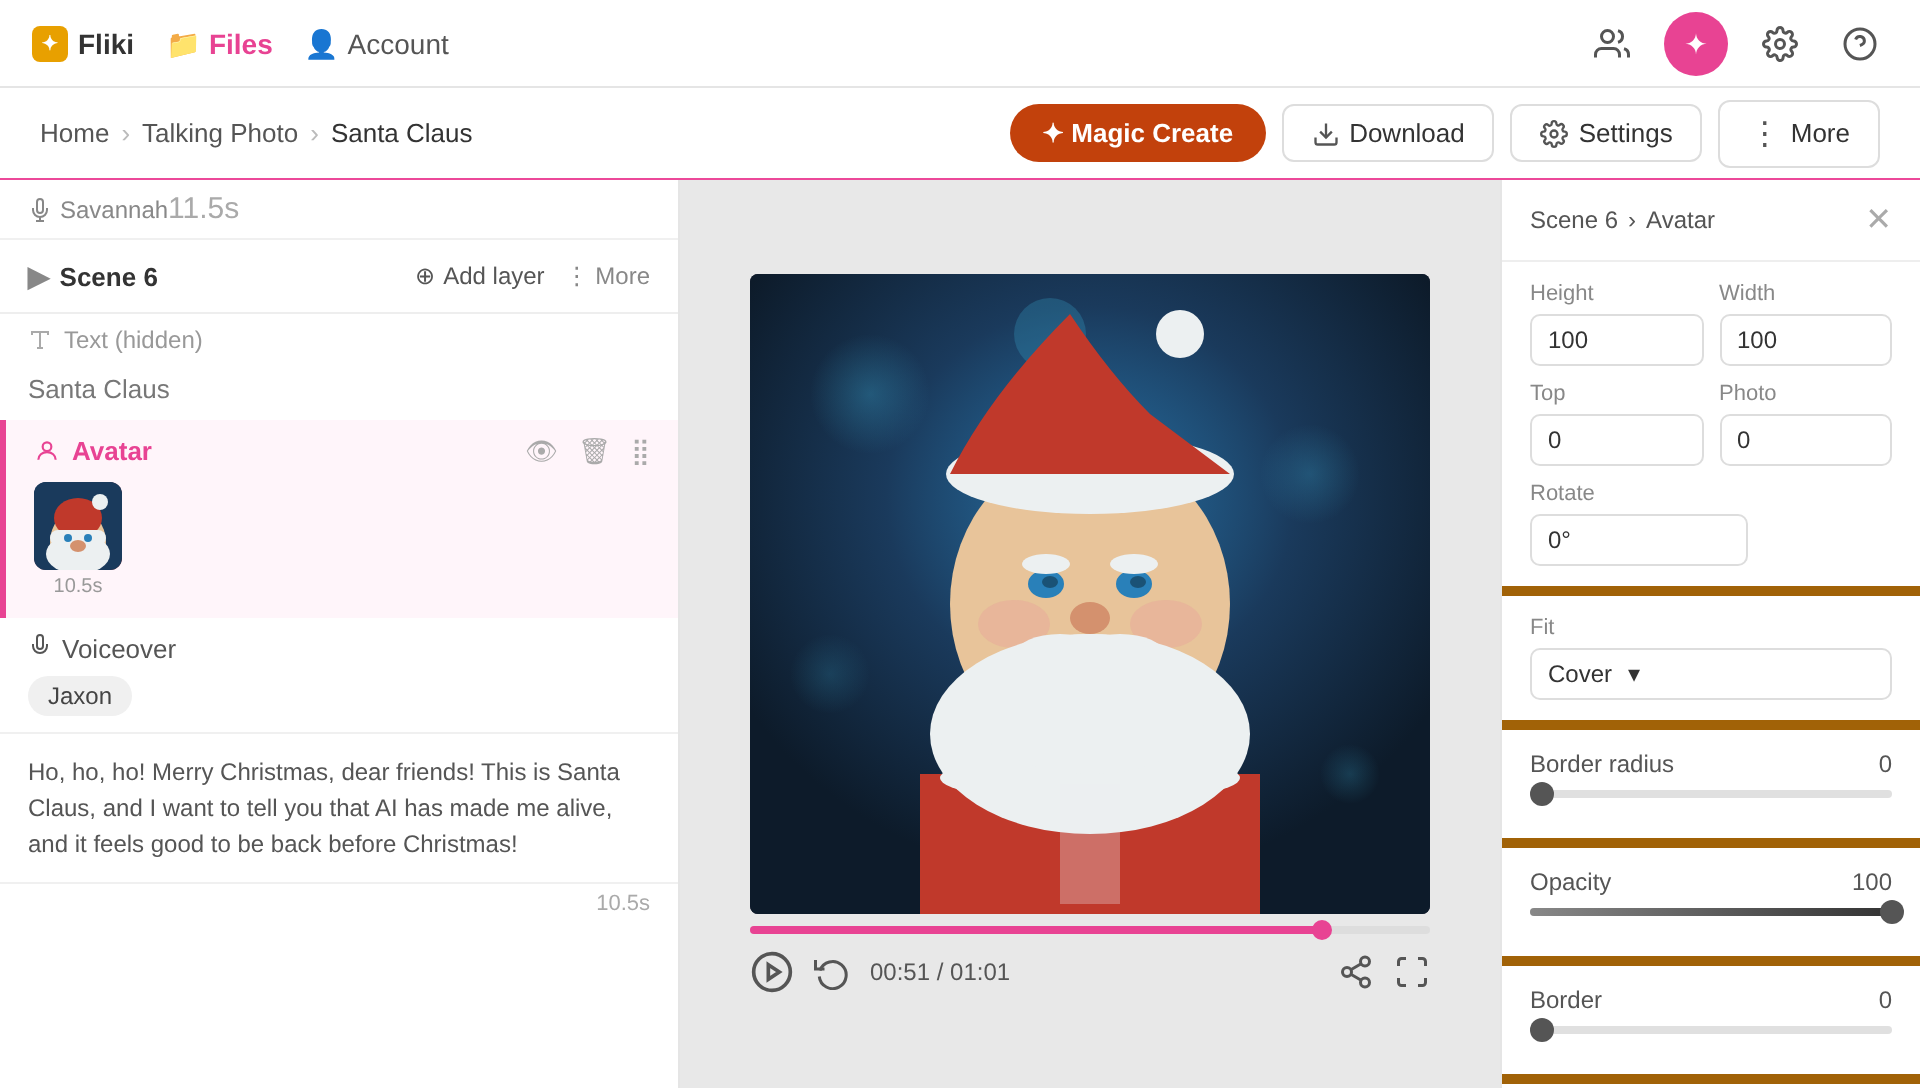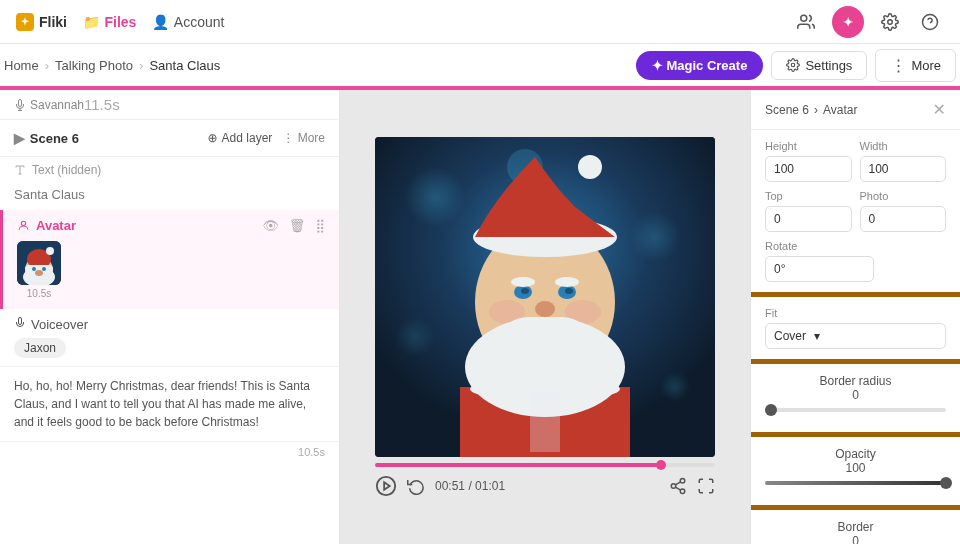"Home" .toolbar { border-bottom: 4px solid #ec4899 -> 1px solid #ec4899; padding: 0 4px -> 0 20px }
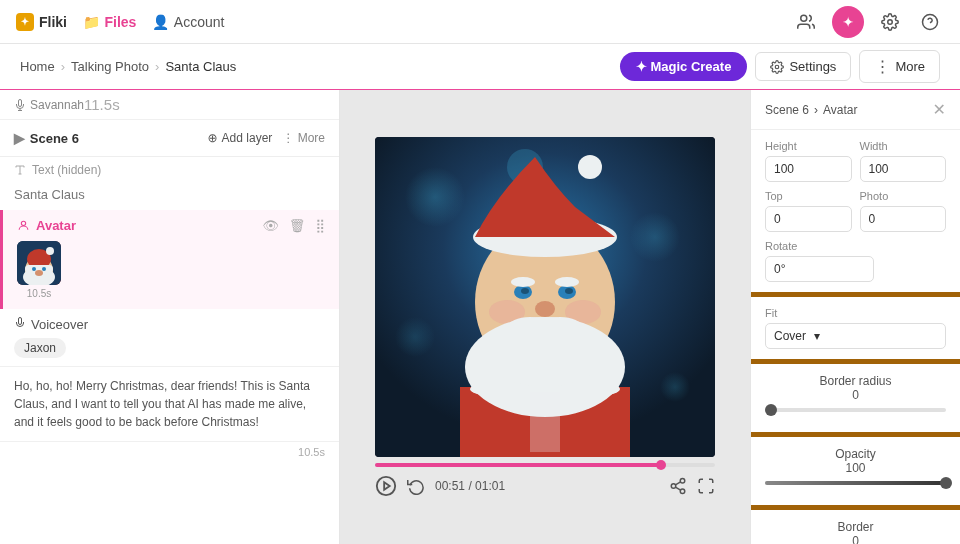"✦ Magic Create" .btn-magic { background: #6d28d9 -> #c2410c }
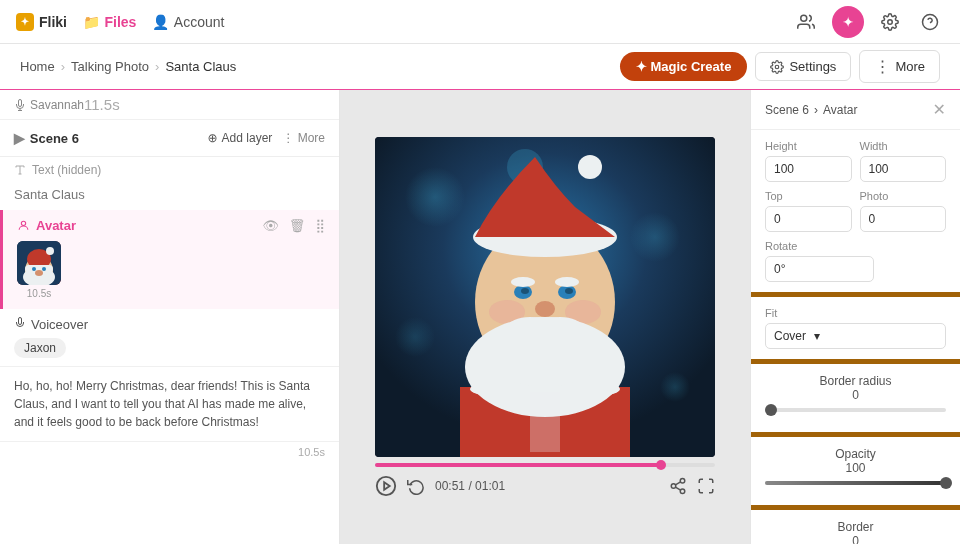"Download" button.btn-secondary { html: none -> <button> <svg> <path></path> <polyline></polyline> <line></line> </svg> <span>Download</span> </button> }
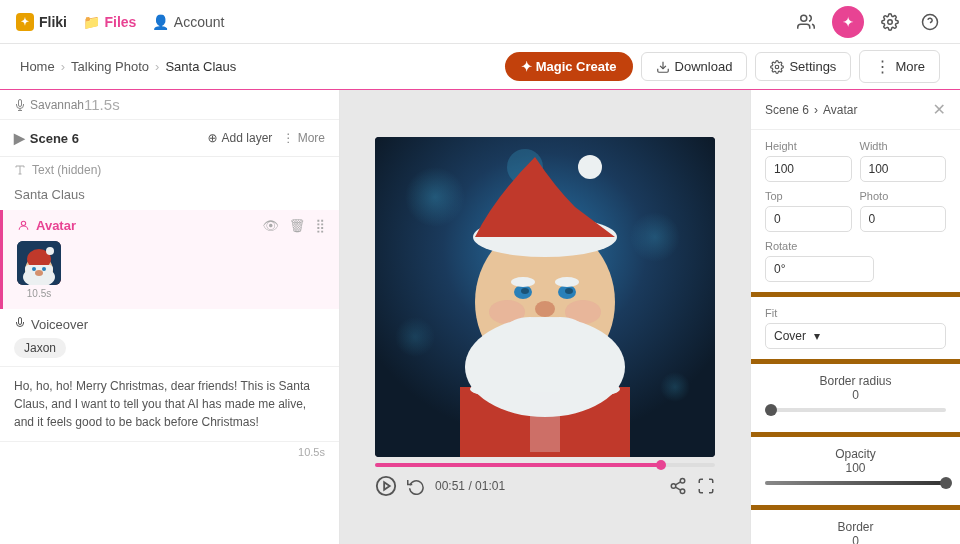"Border radius" .prop-slider-row { flex-direction: column -> none }
